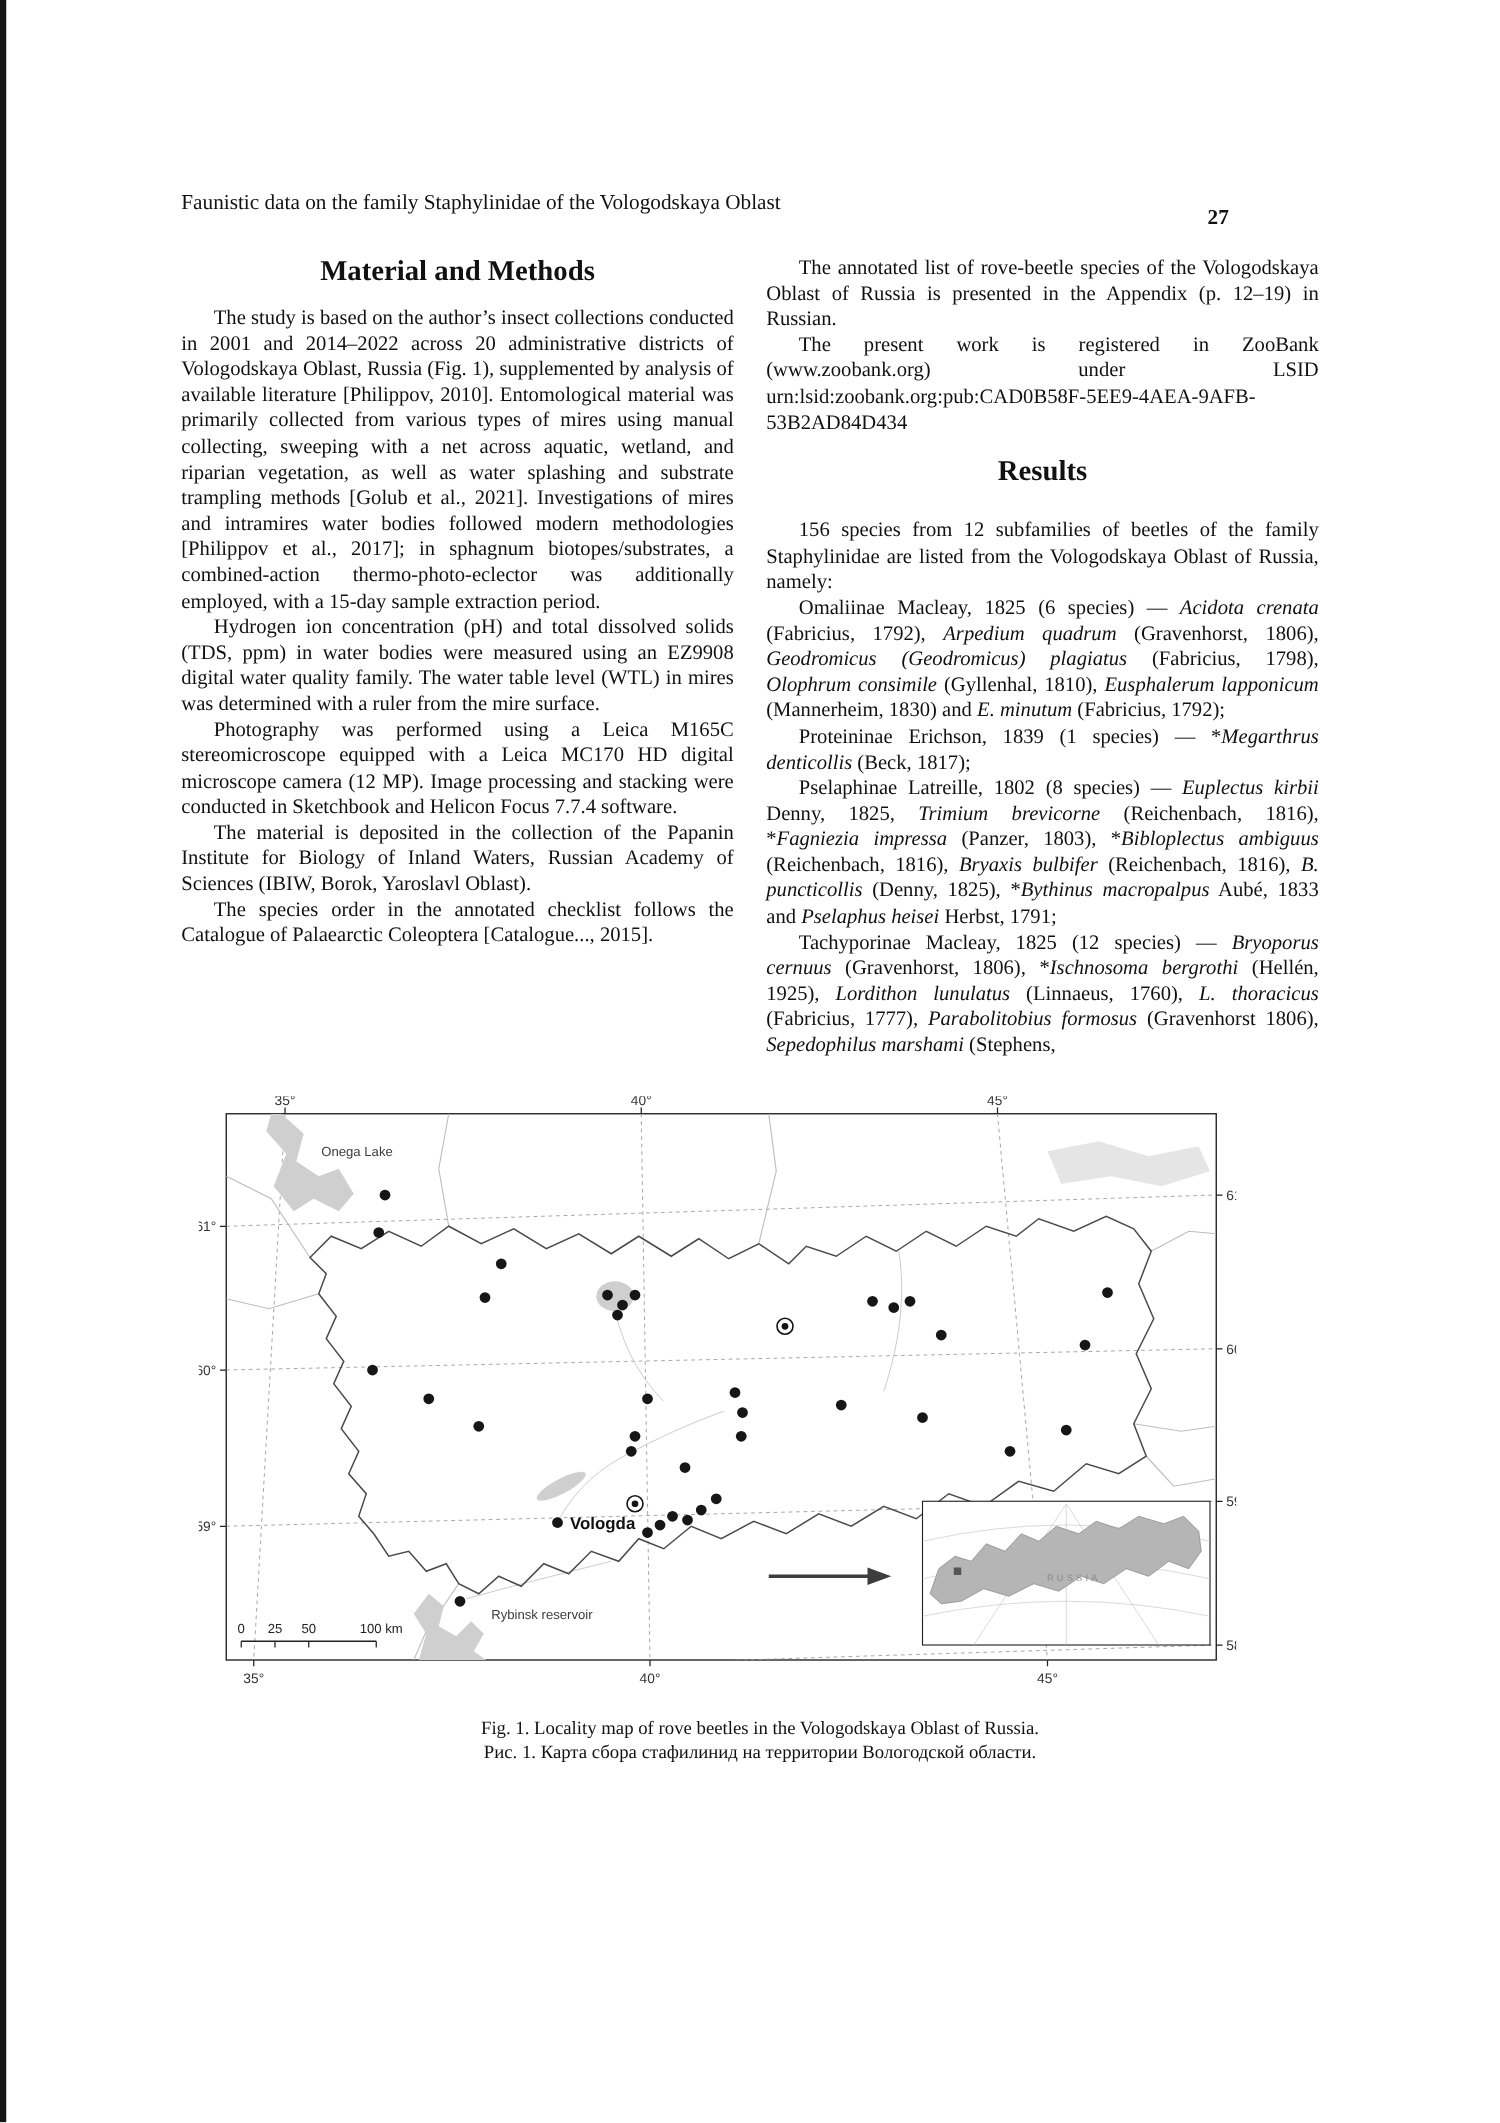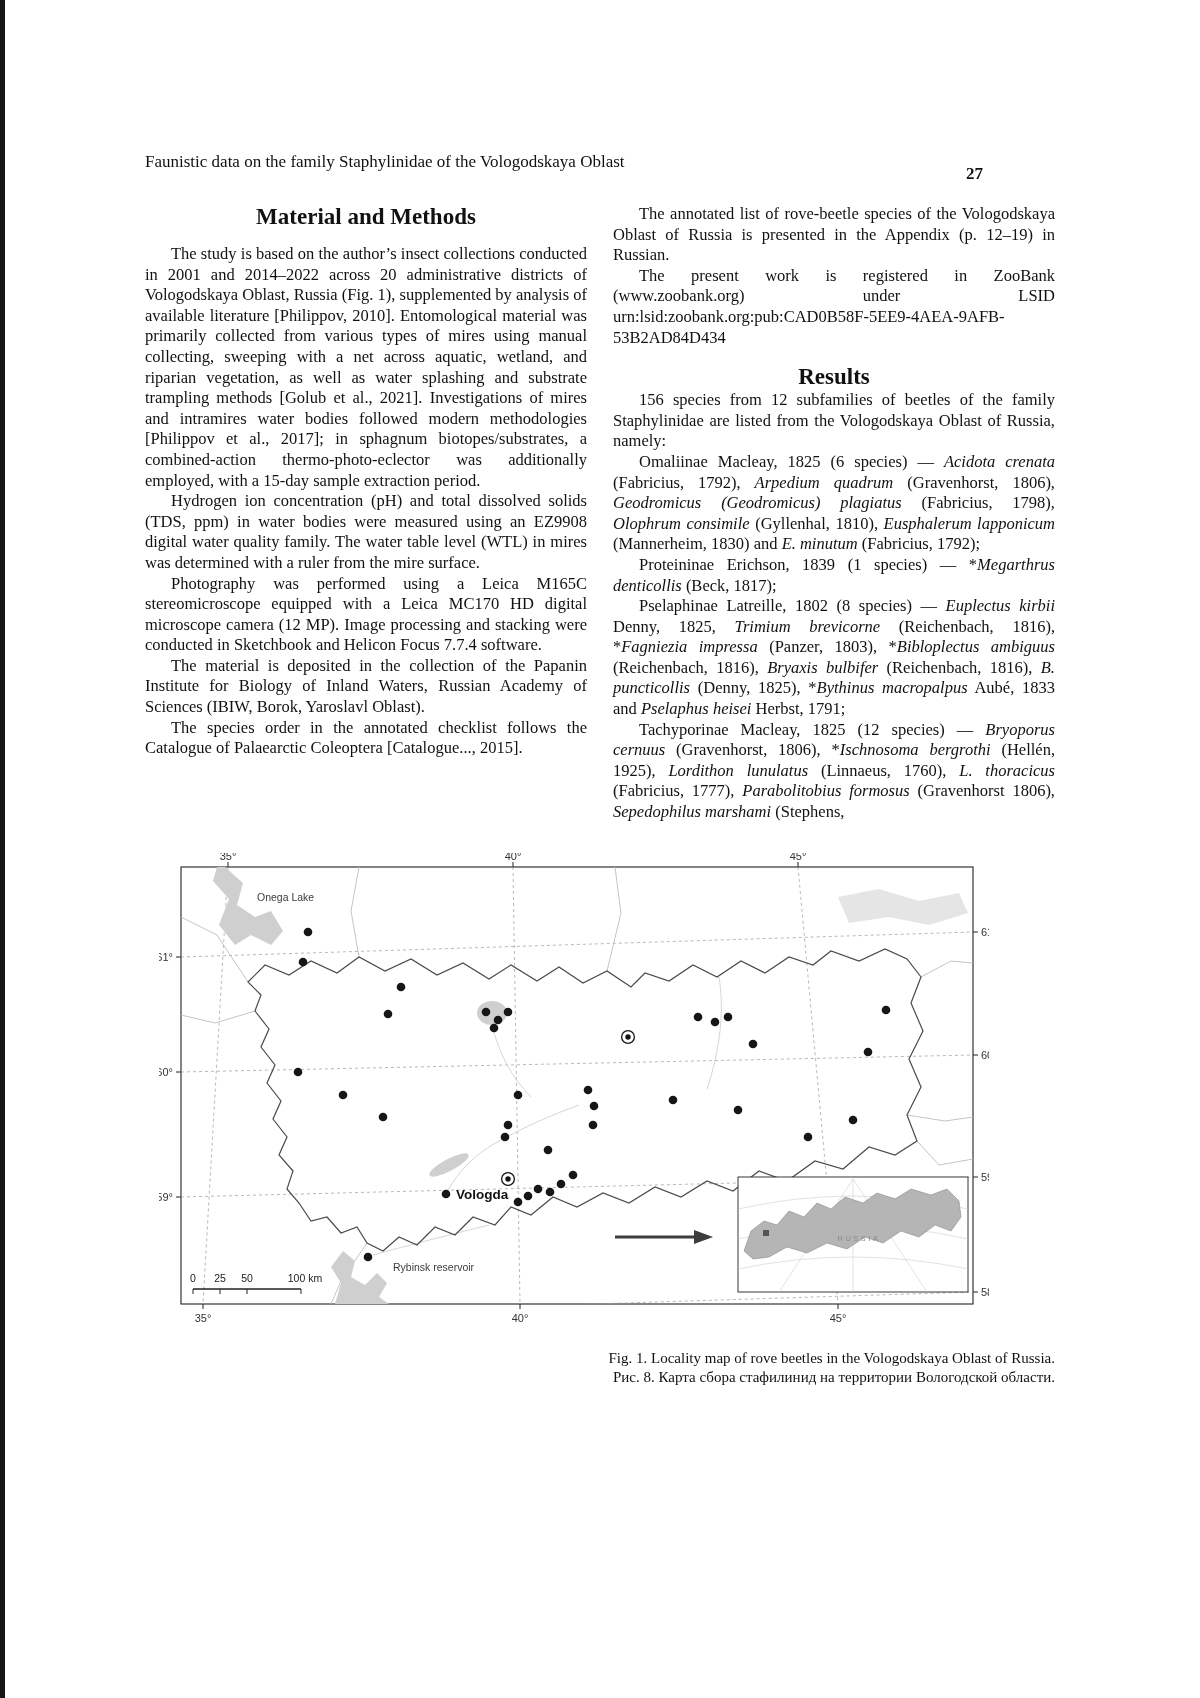"Results" h2.section.results { margin-bottom: 0 -> 24px }
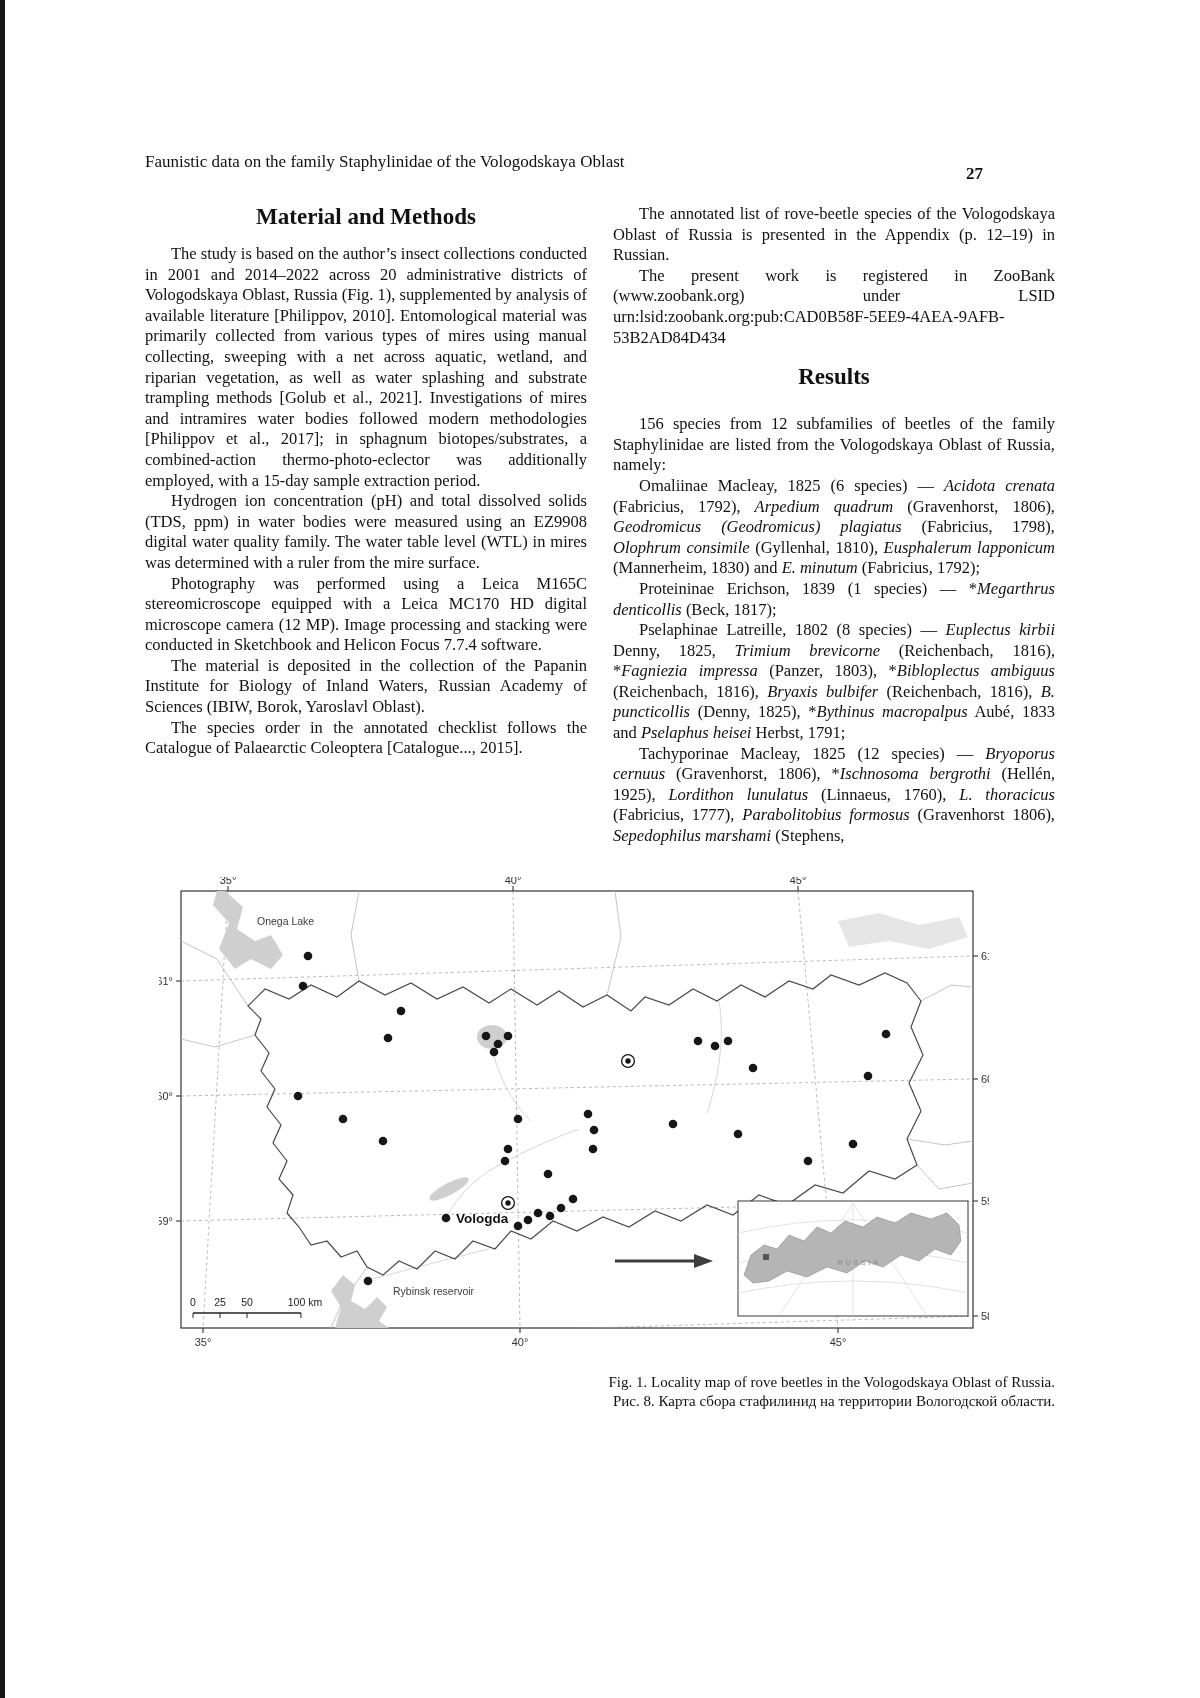"Fig. 1. Locality map of" .caption { text-align: right -> center }
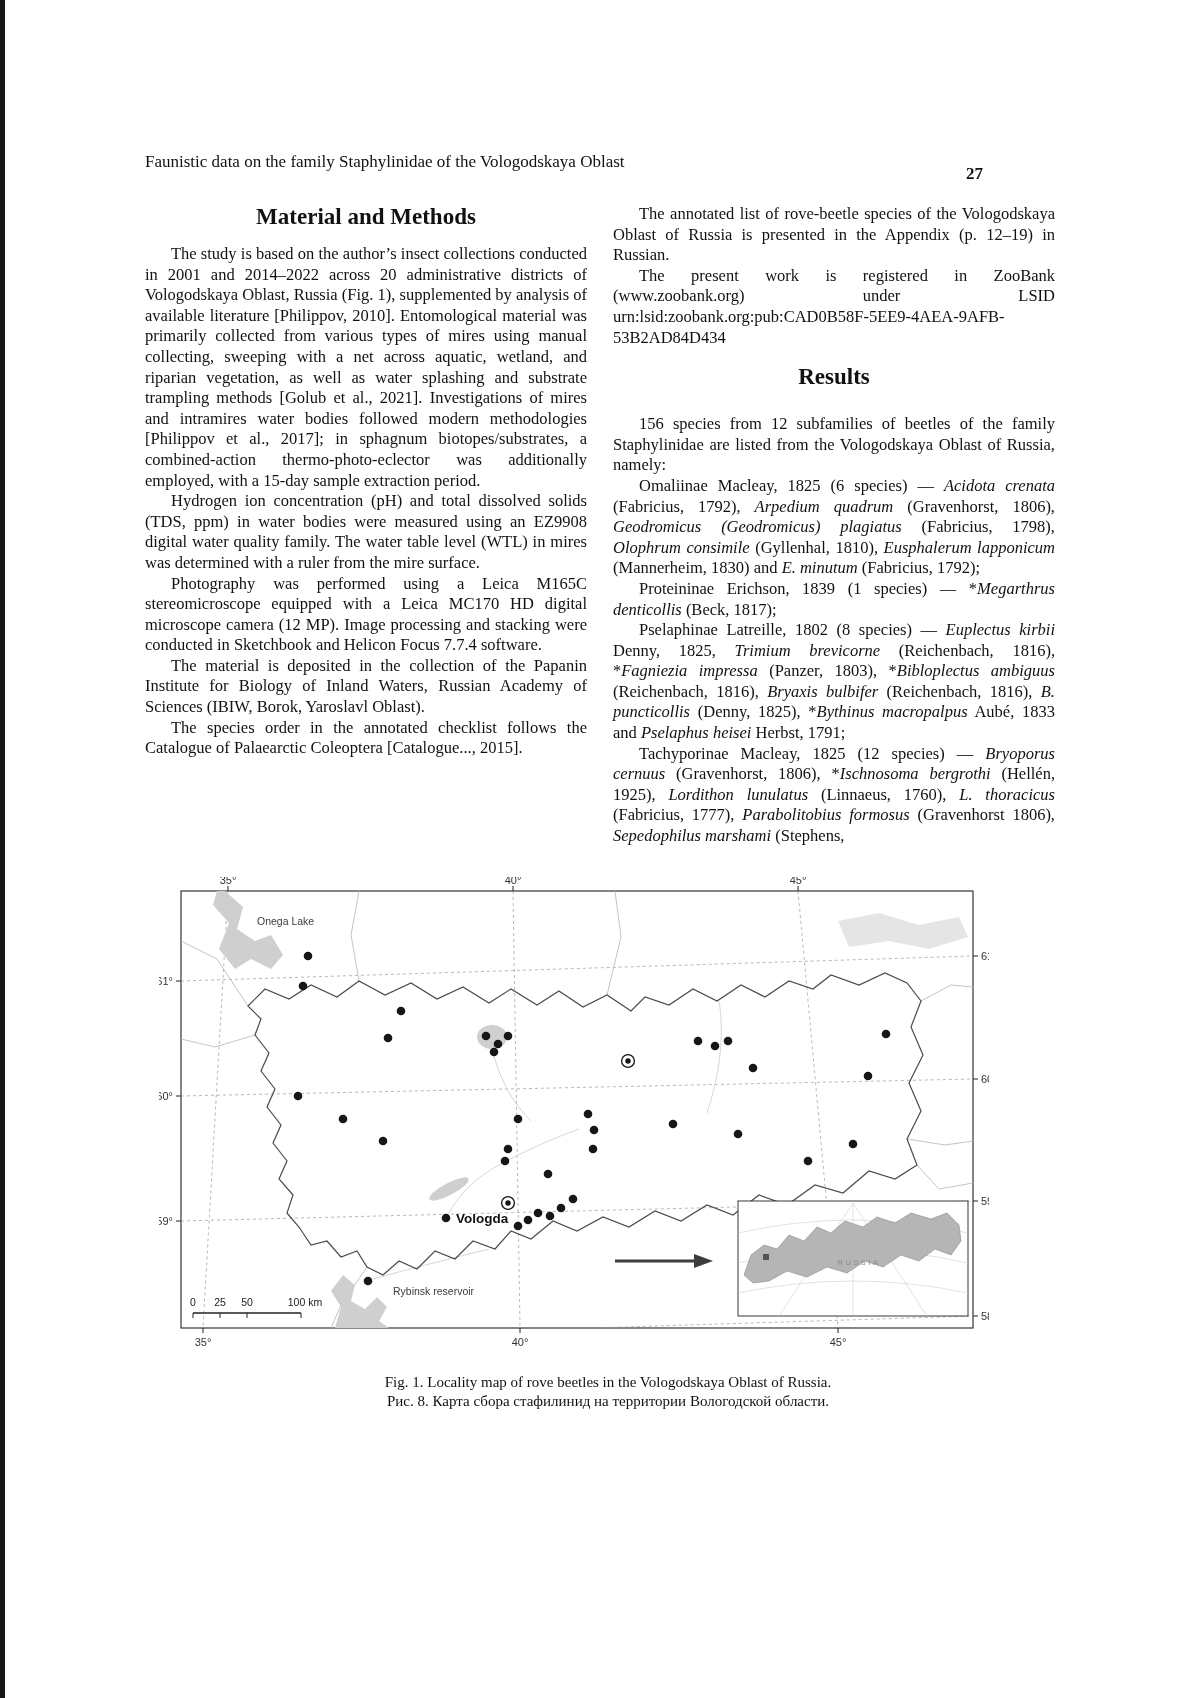"Рис. 8. Карта сбора стафилинид" div { text: 8 -> 1 }
